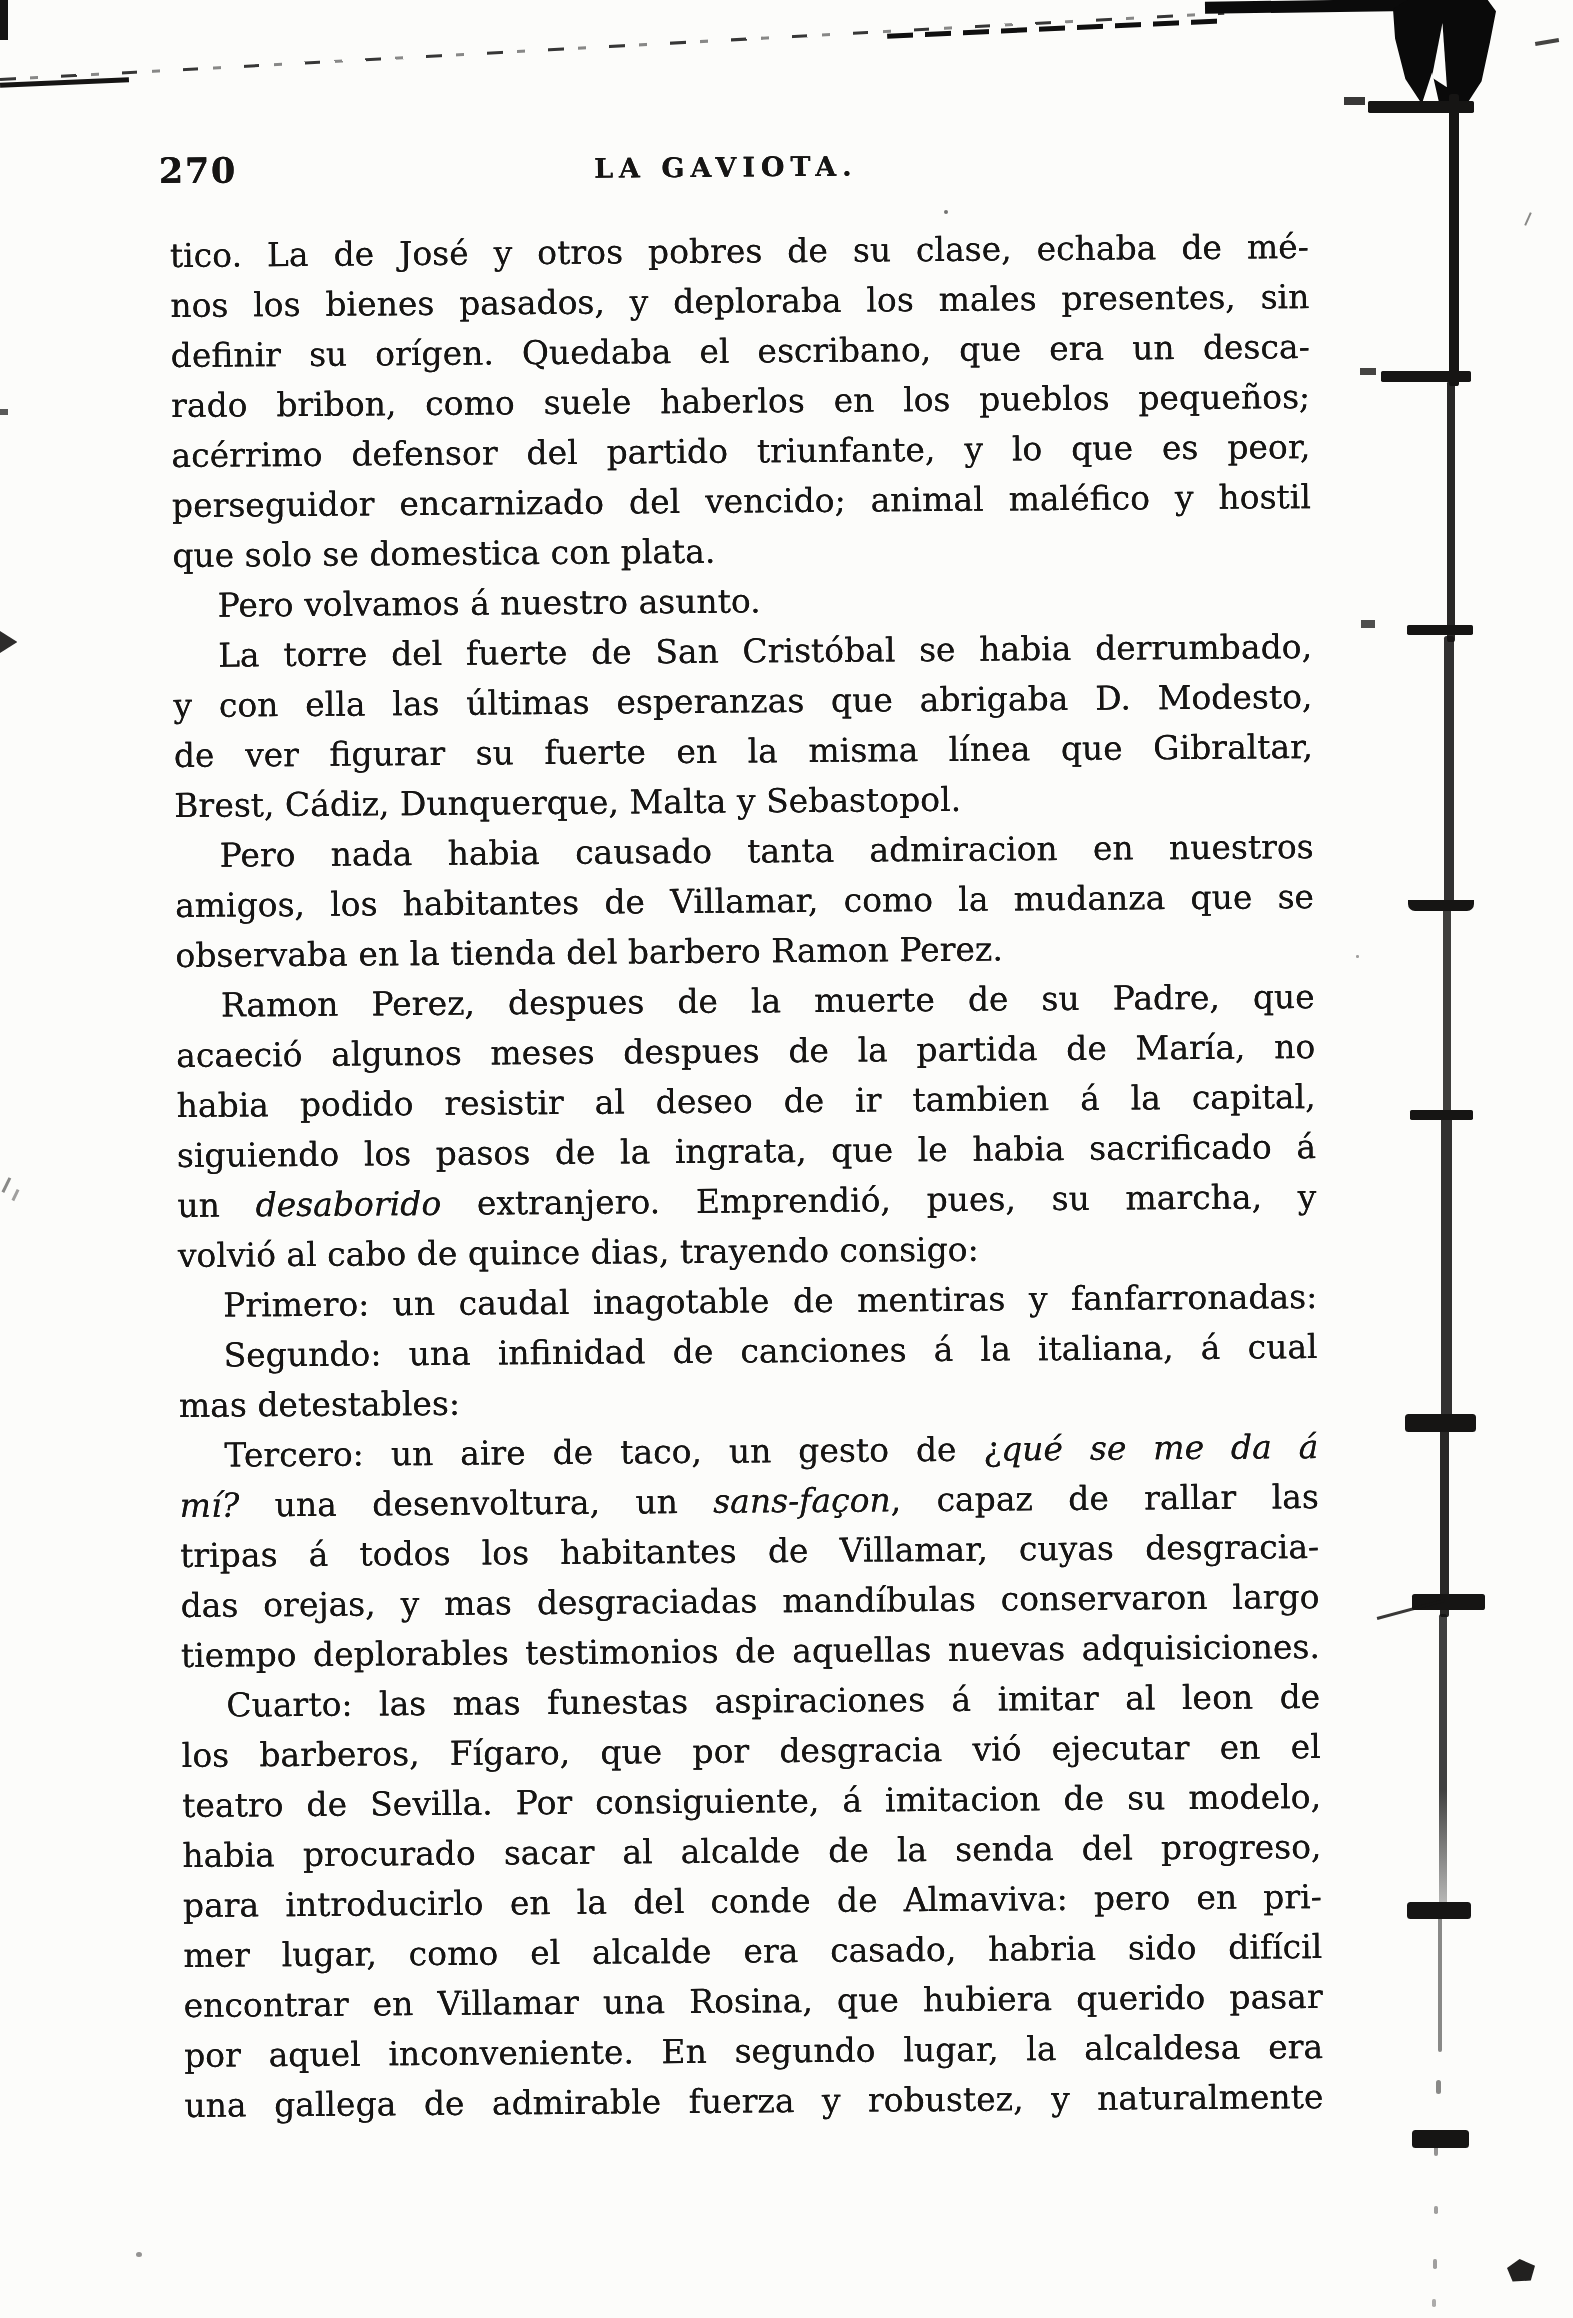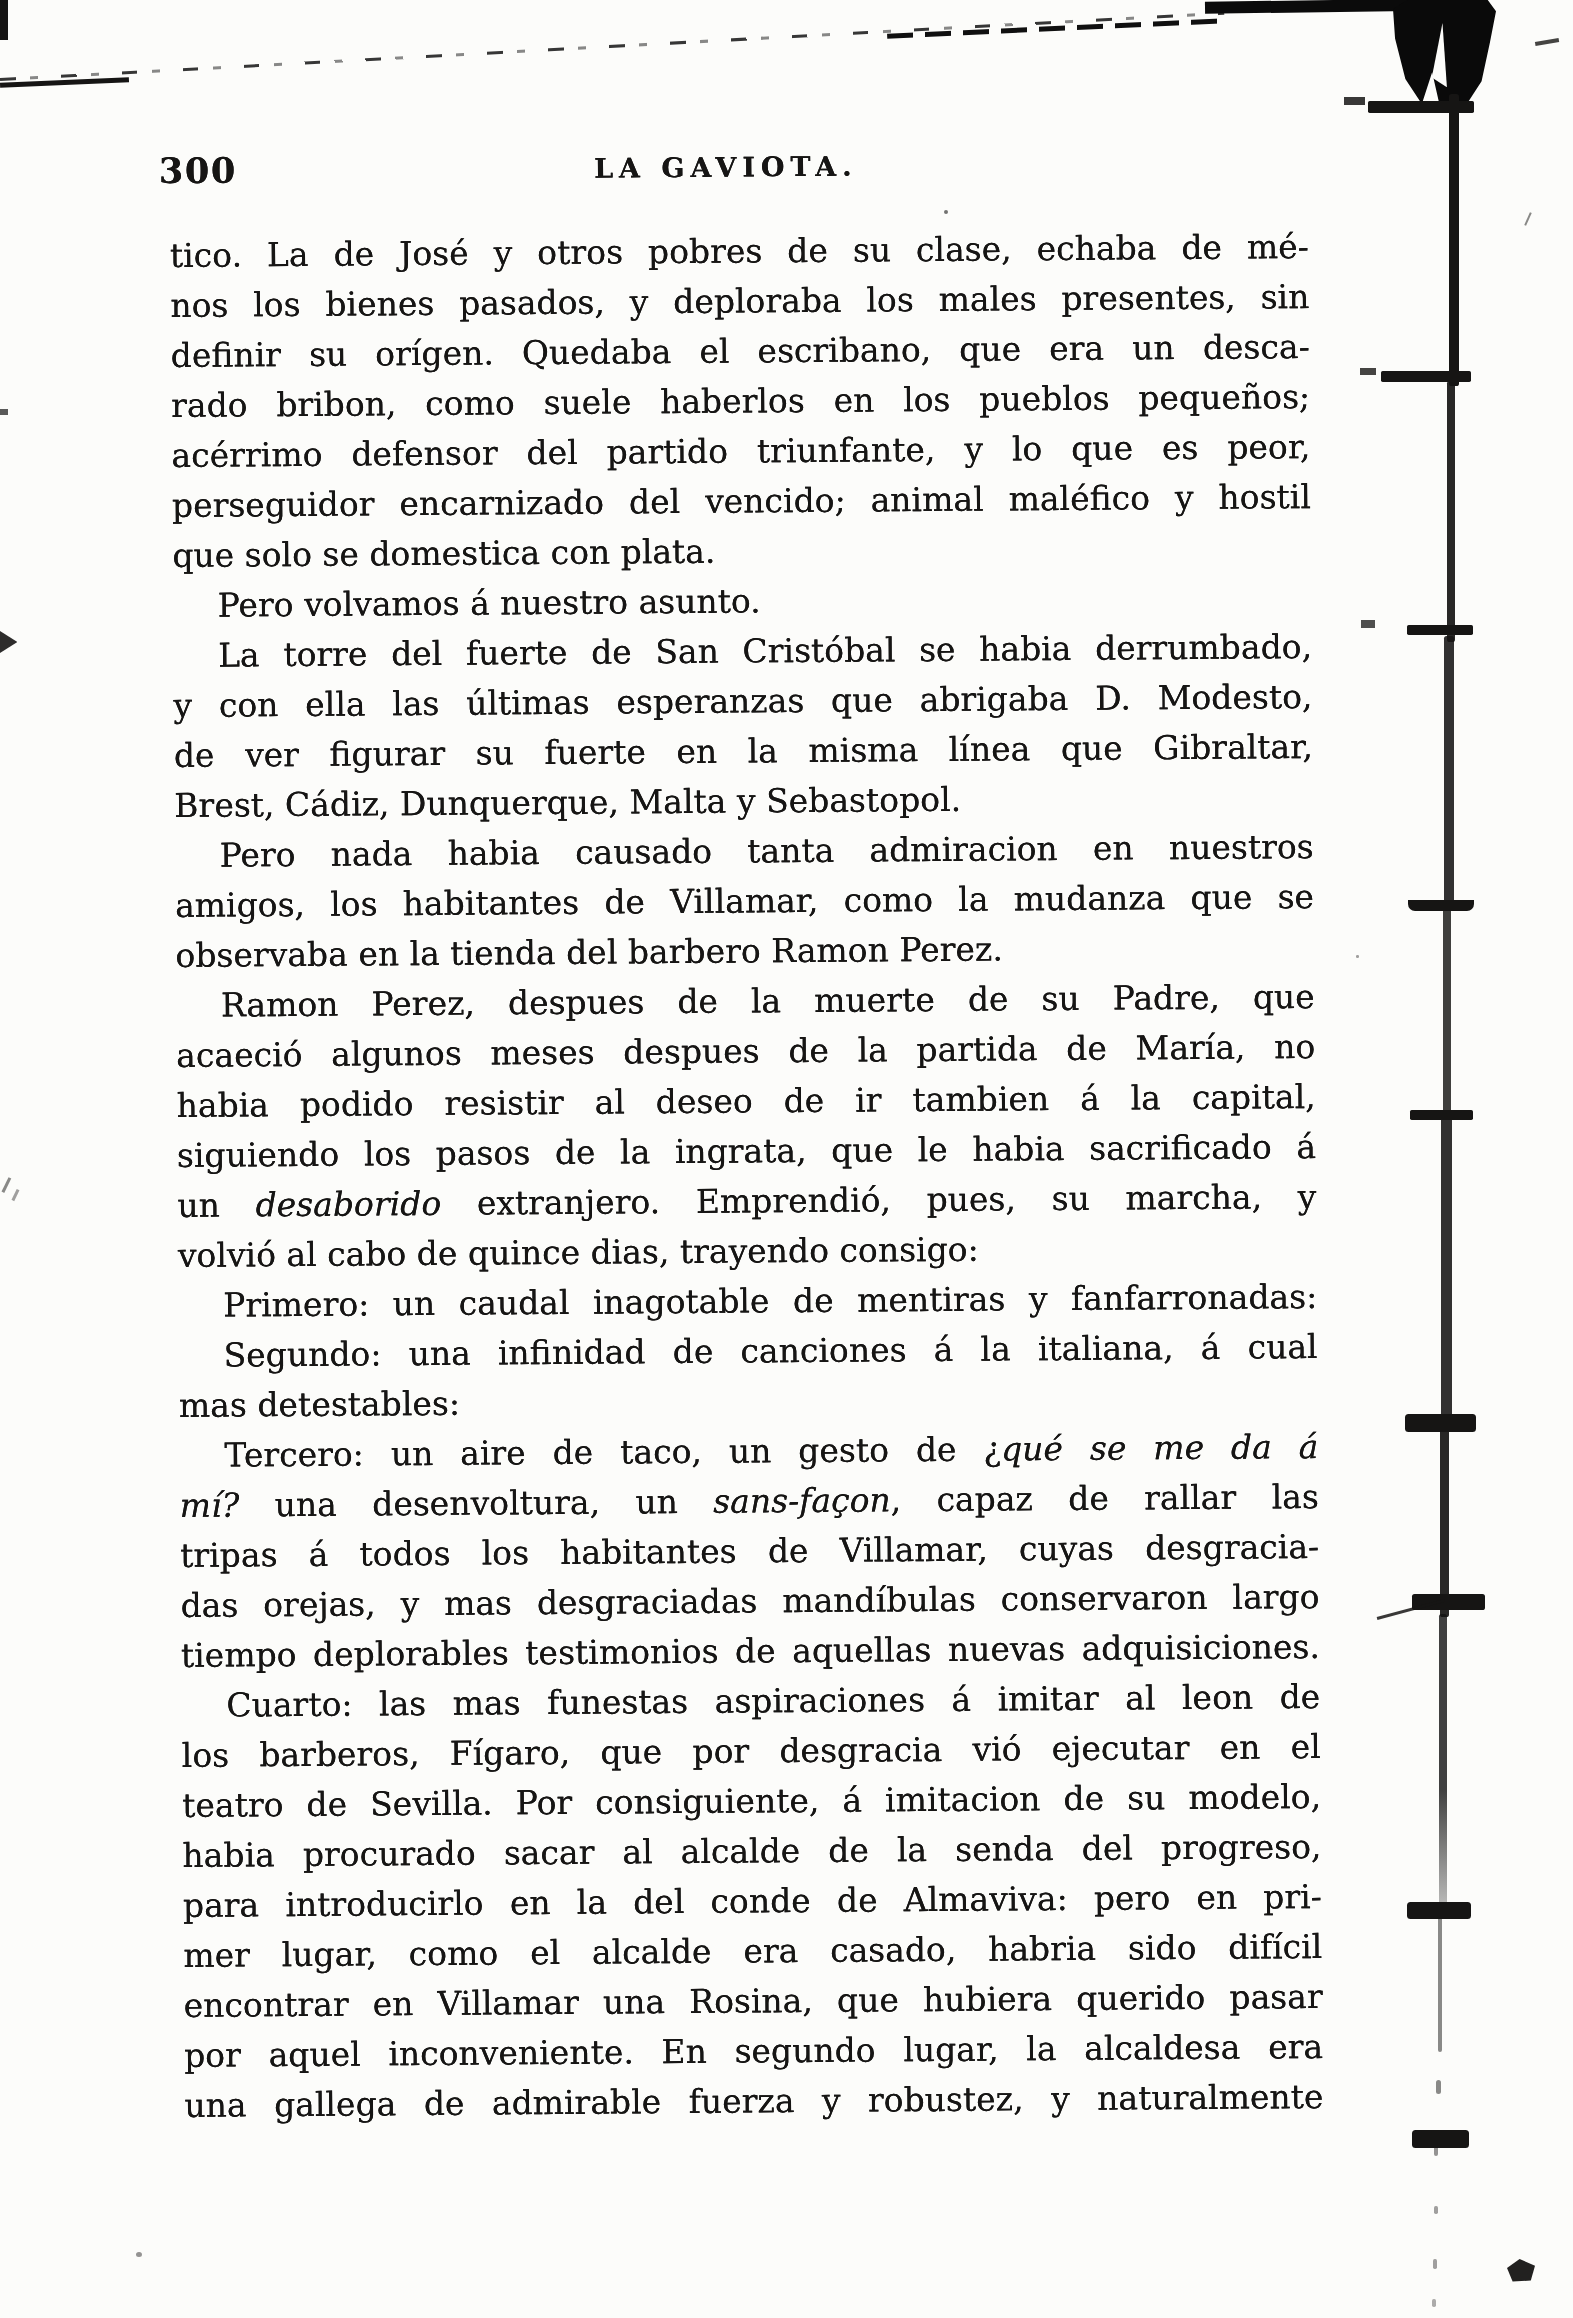"300" div { text: 300 -> 270 }
